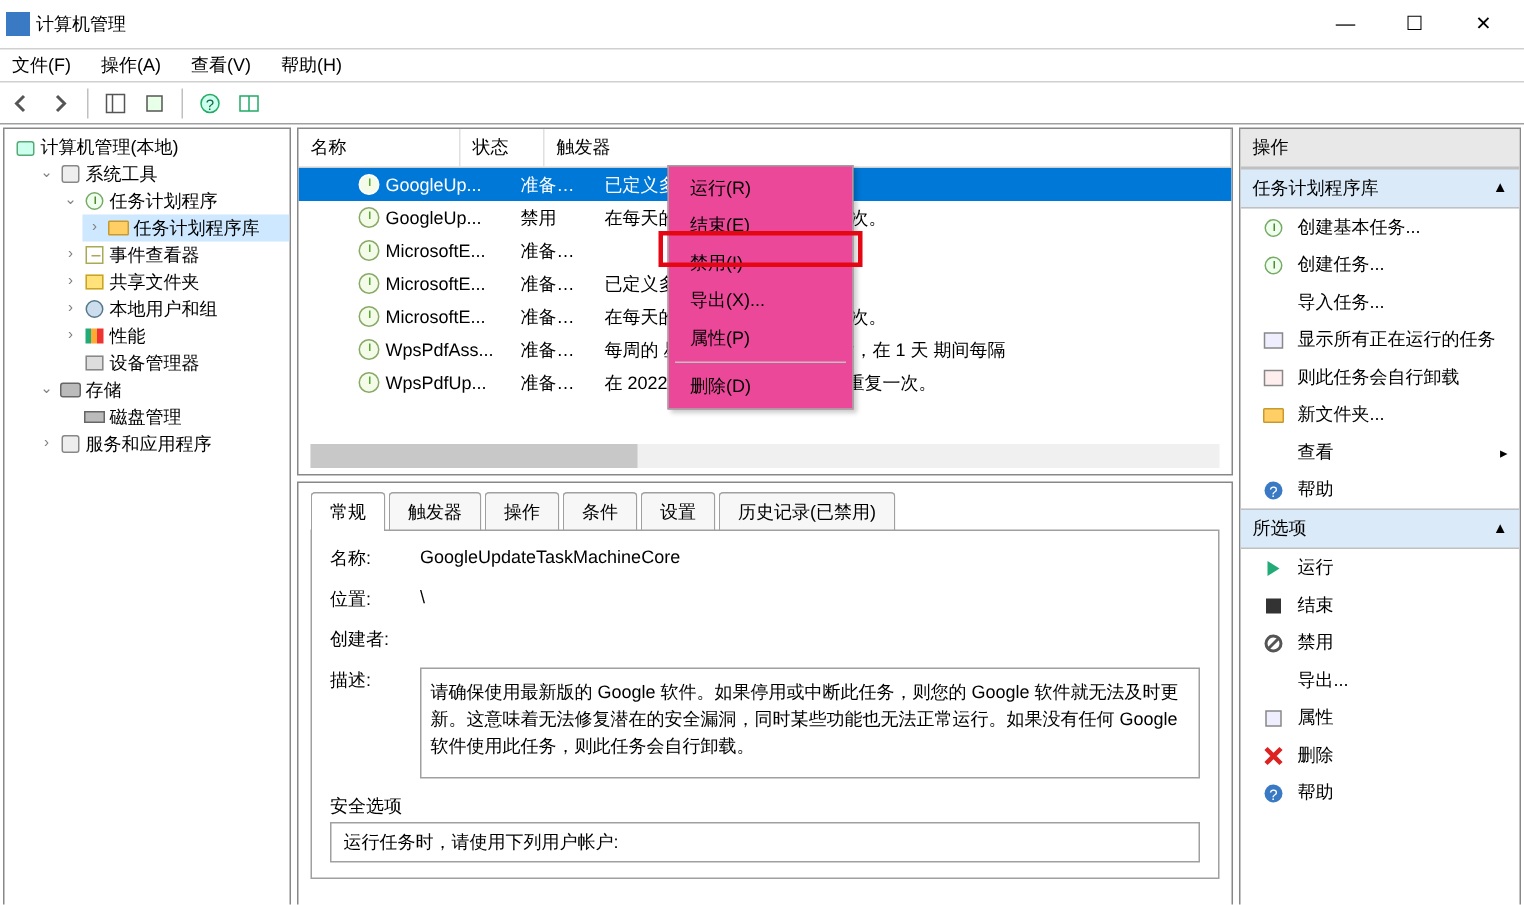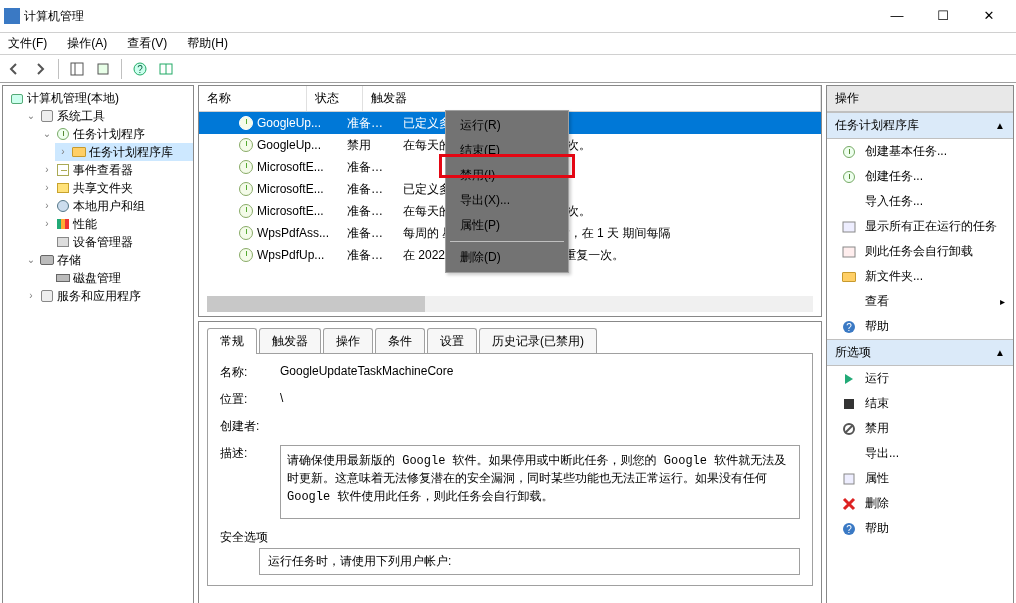"运行(R)" .ctx-menu { background: #737373 -> #ec4899 }
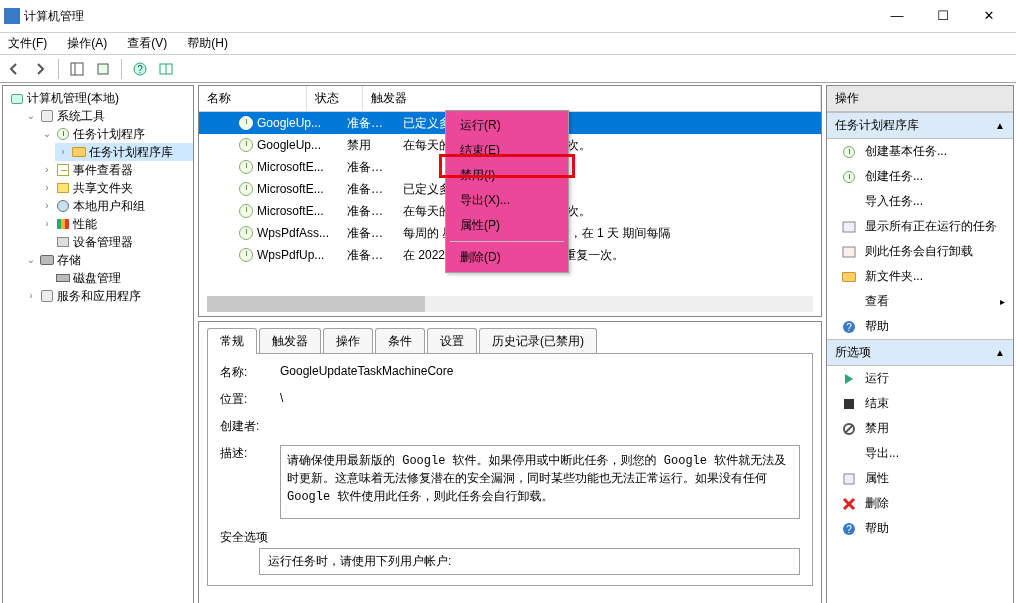"请确保使用最新版的 Google 软件。如果停用或中断此任务，则您的" .desc-box { font-family: Liberation Mono, monospace -> none }
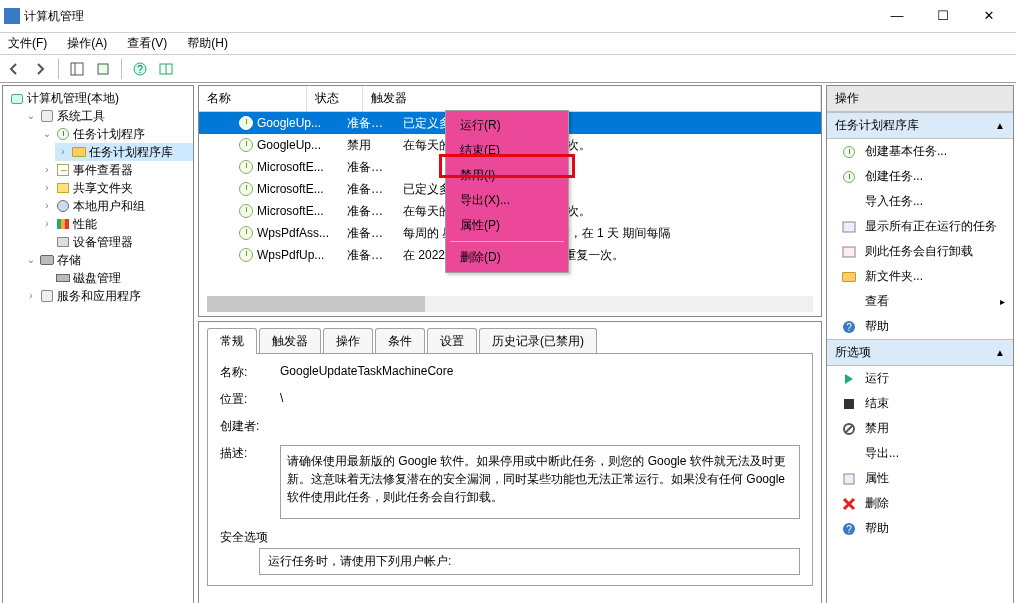"运行任务时，请使用下列用户帐户:" .sec-body { margin-left: 39px -> none }
